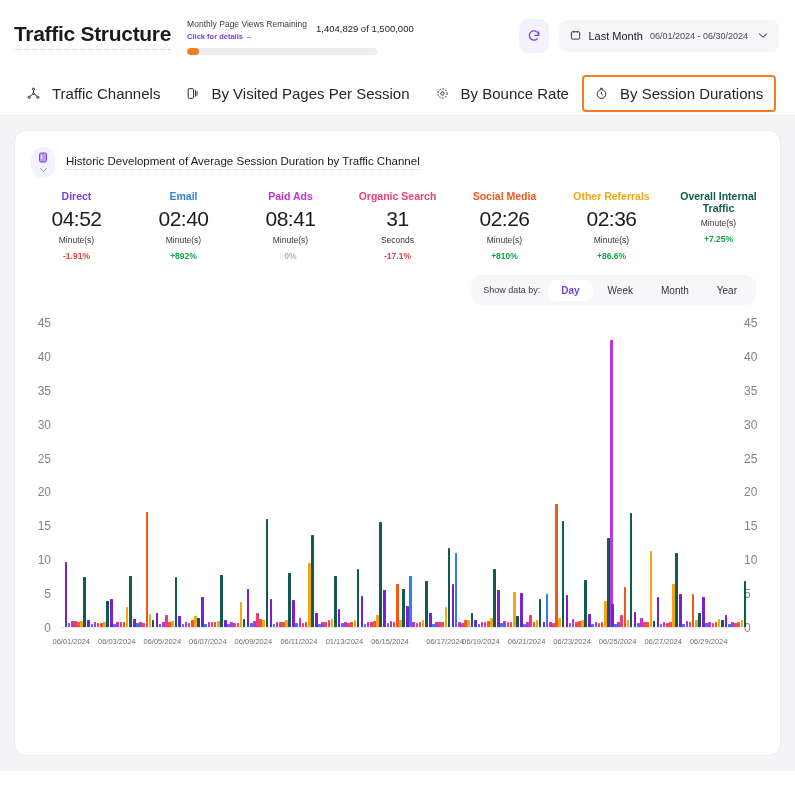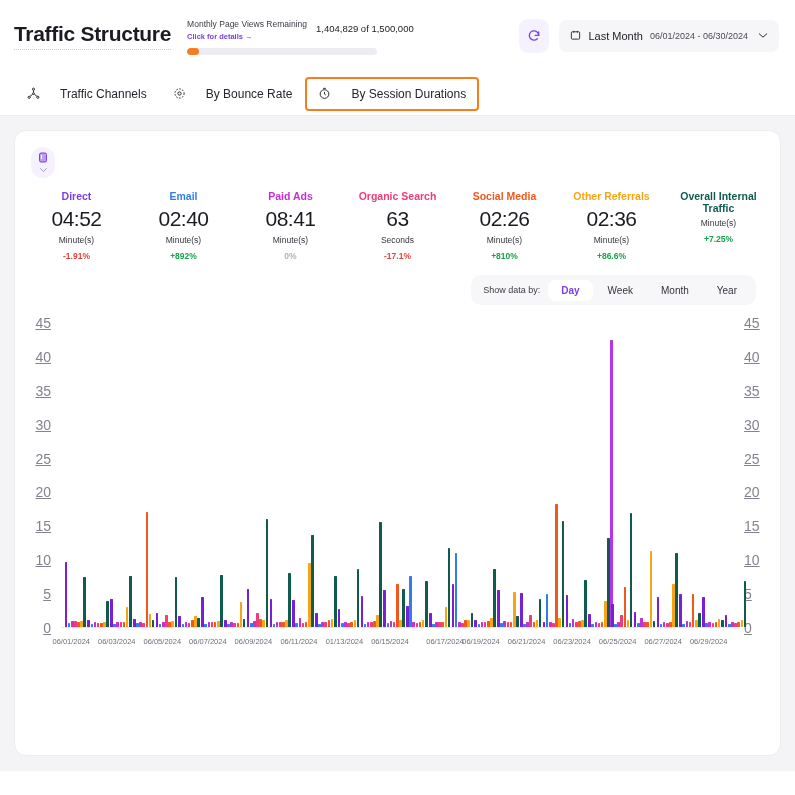"Traffic Channels" .tab { font-size: 12px -> 15px; gap: 20px -> 12px }
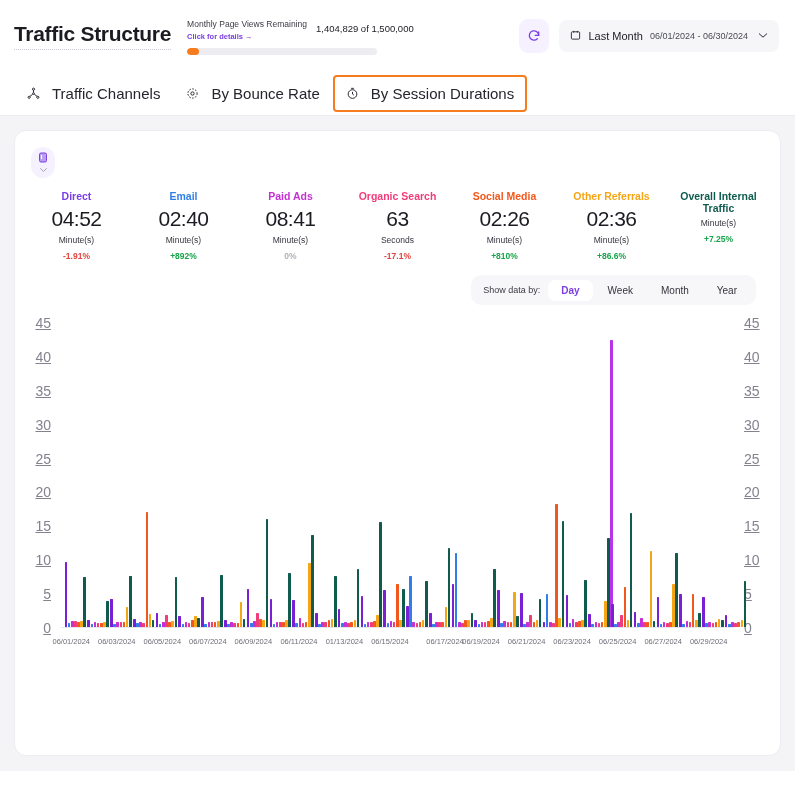"By Visited Pages Per Session" div.tab { html: none -> <div> <span> <svg> <rect></rect> <path></path> <path></path> </svg> </span> <span>By Visited Pages Per Session</span> </div> }
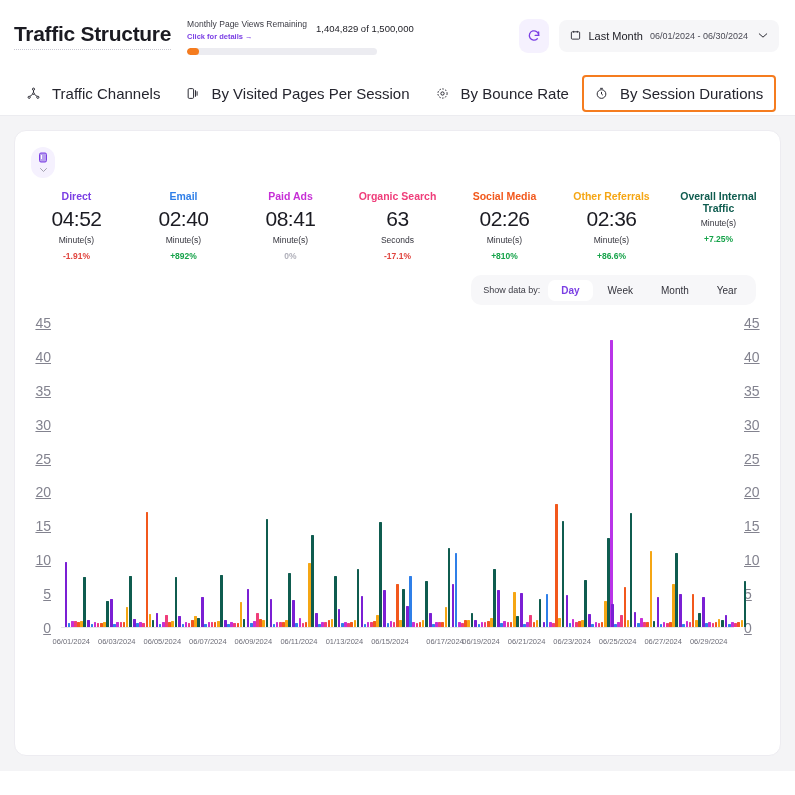"Historic Development of Average Session" div.card-title { html: none -> <div>Historic Development of Average Session Duration by Traffic Channel</div> }
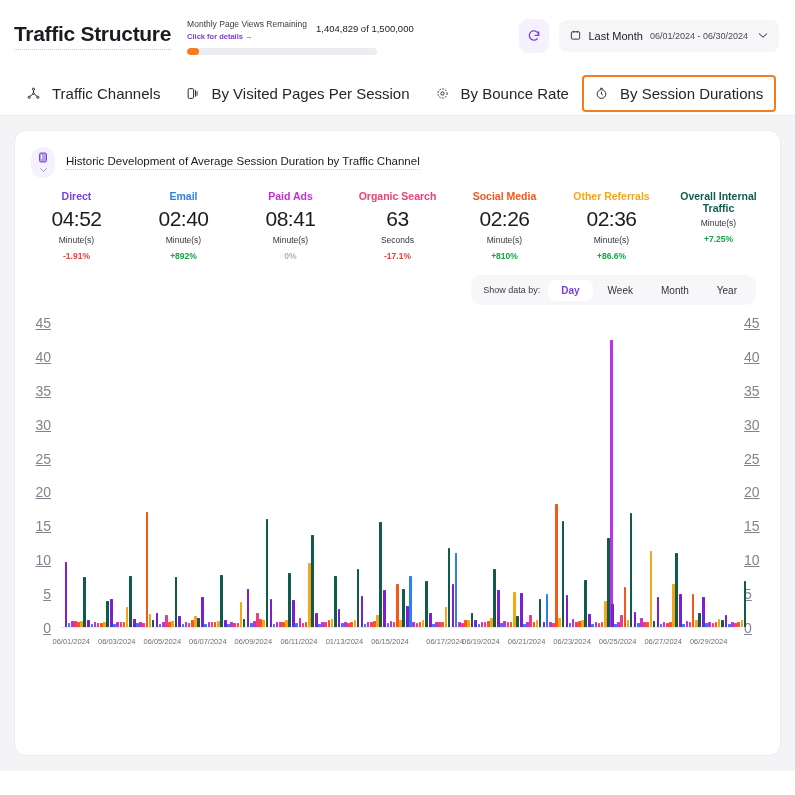"63" div.kpi-val { text: 63 -> 31 }
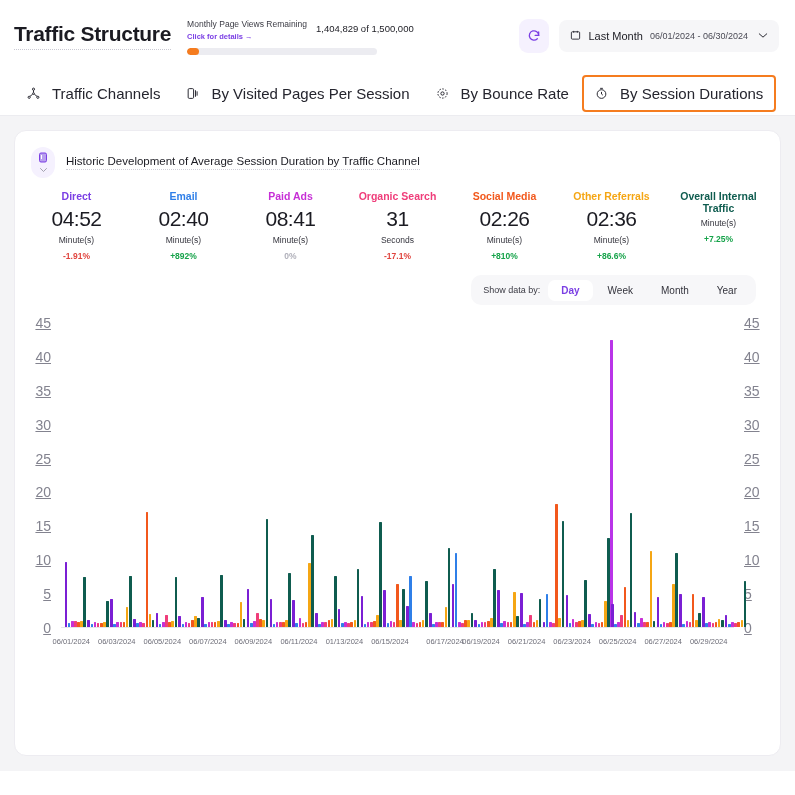"45" .ytick { font-size: 14px -> 12px; text-decoration: underline -> none }
